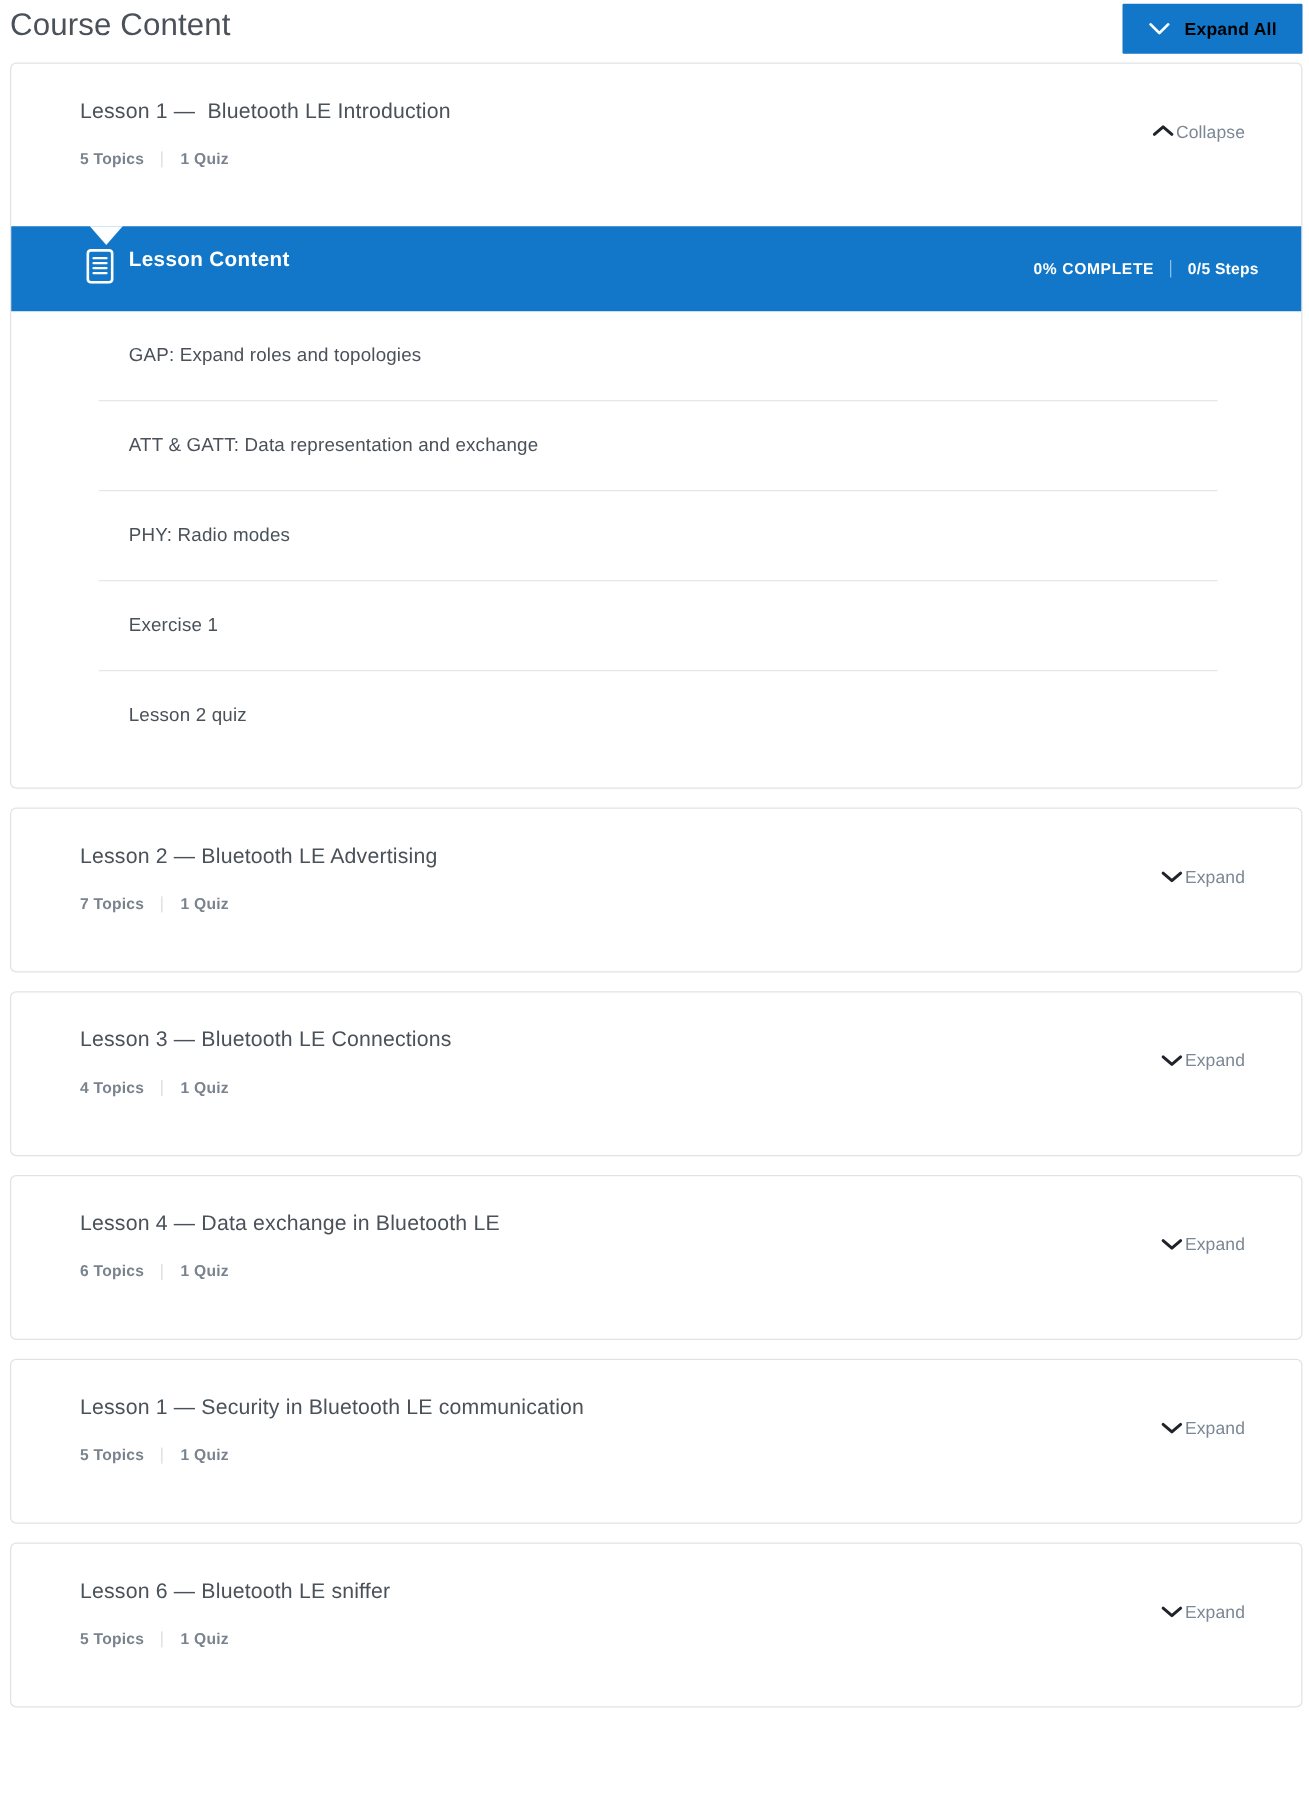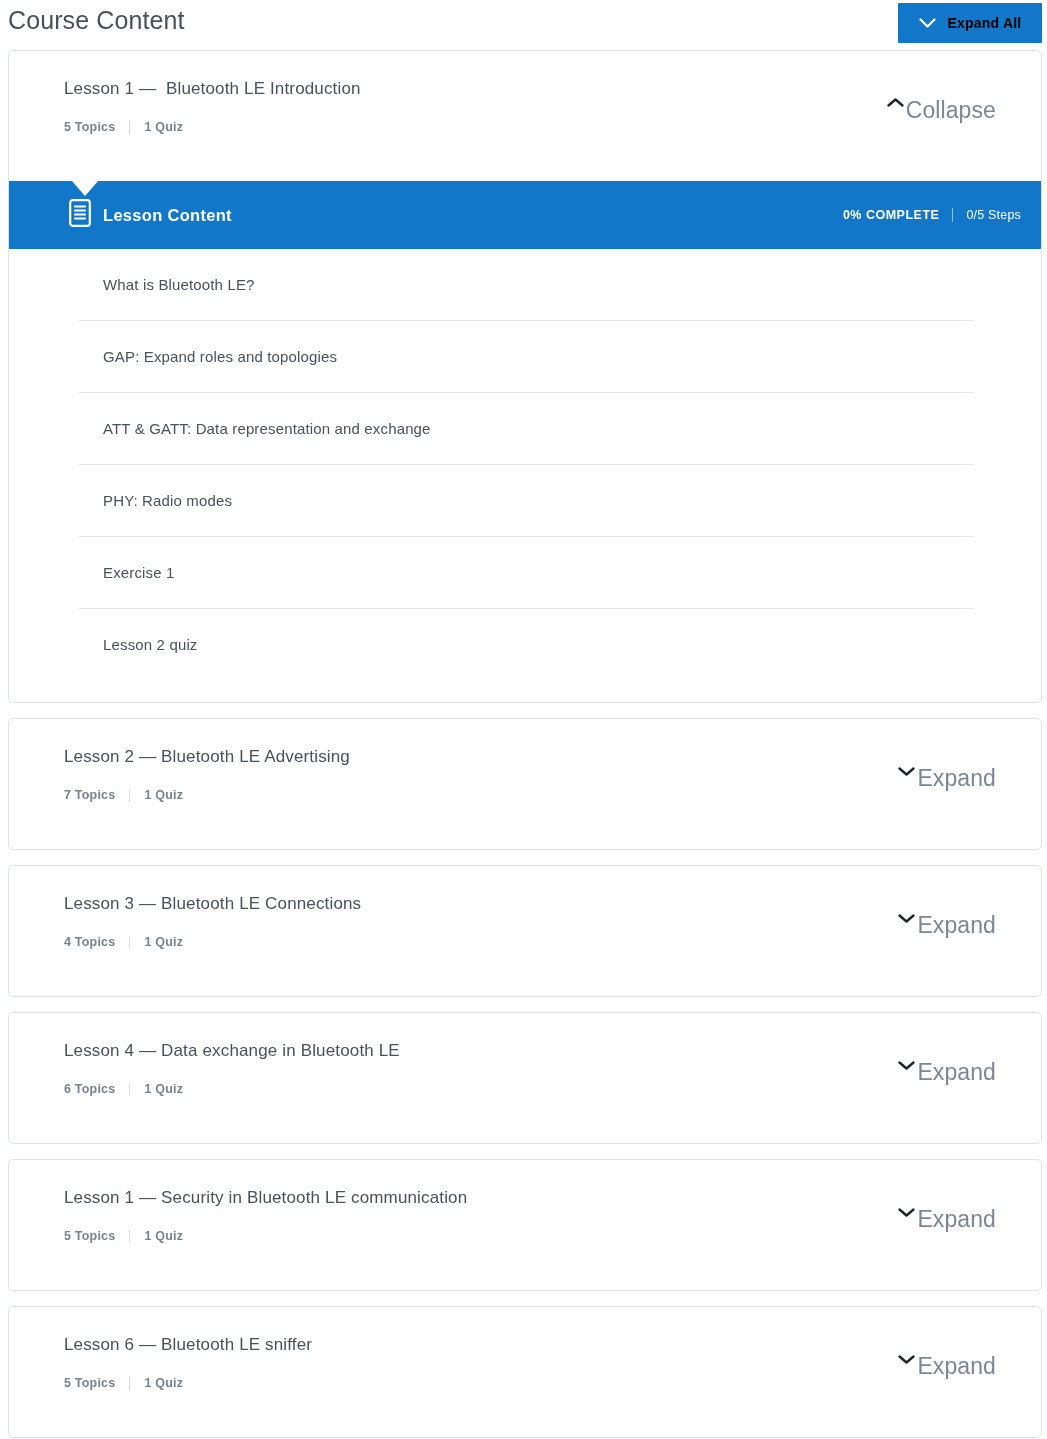"Collapse" .toggle { align-items: none -> center; font-size: 23px -> 14px }
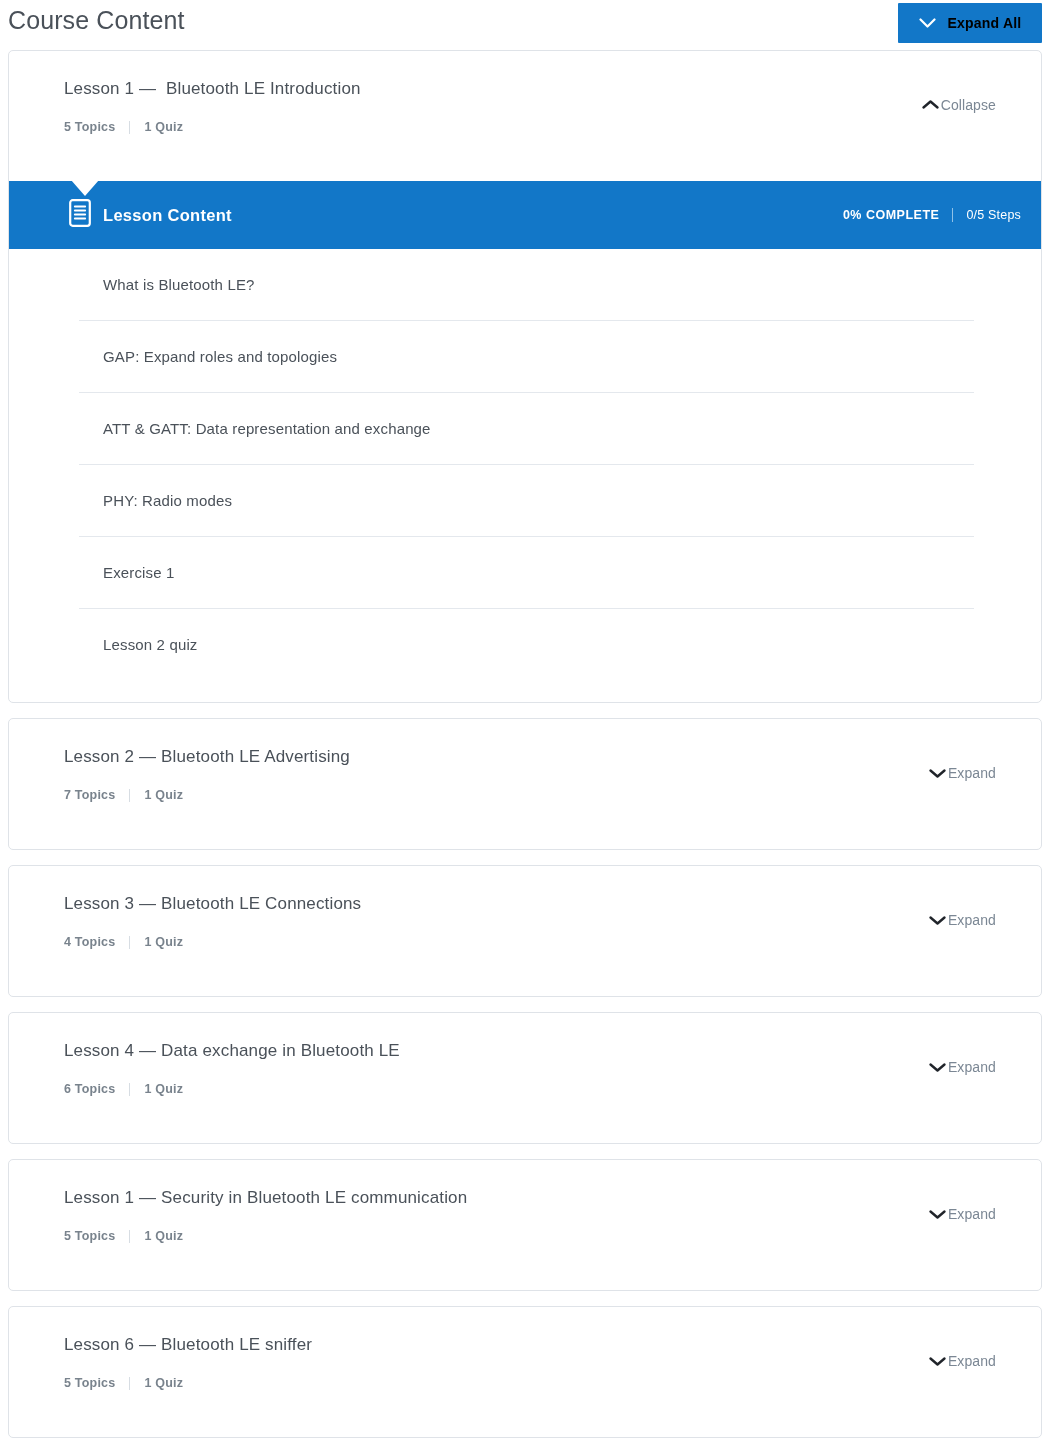"Lesson Content" .lc-left { align-items: center -> none }
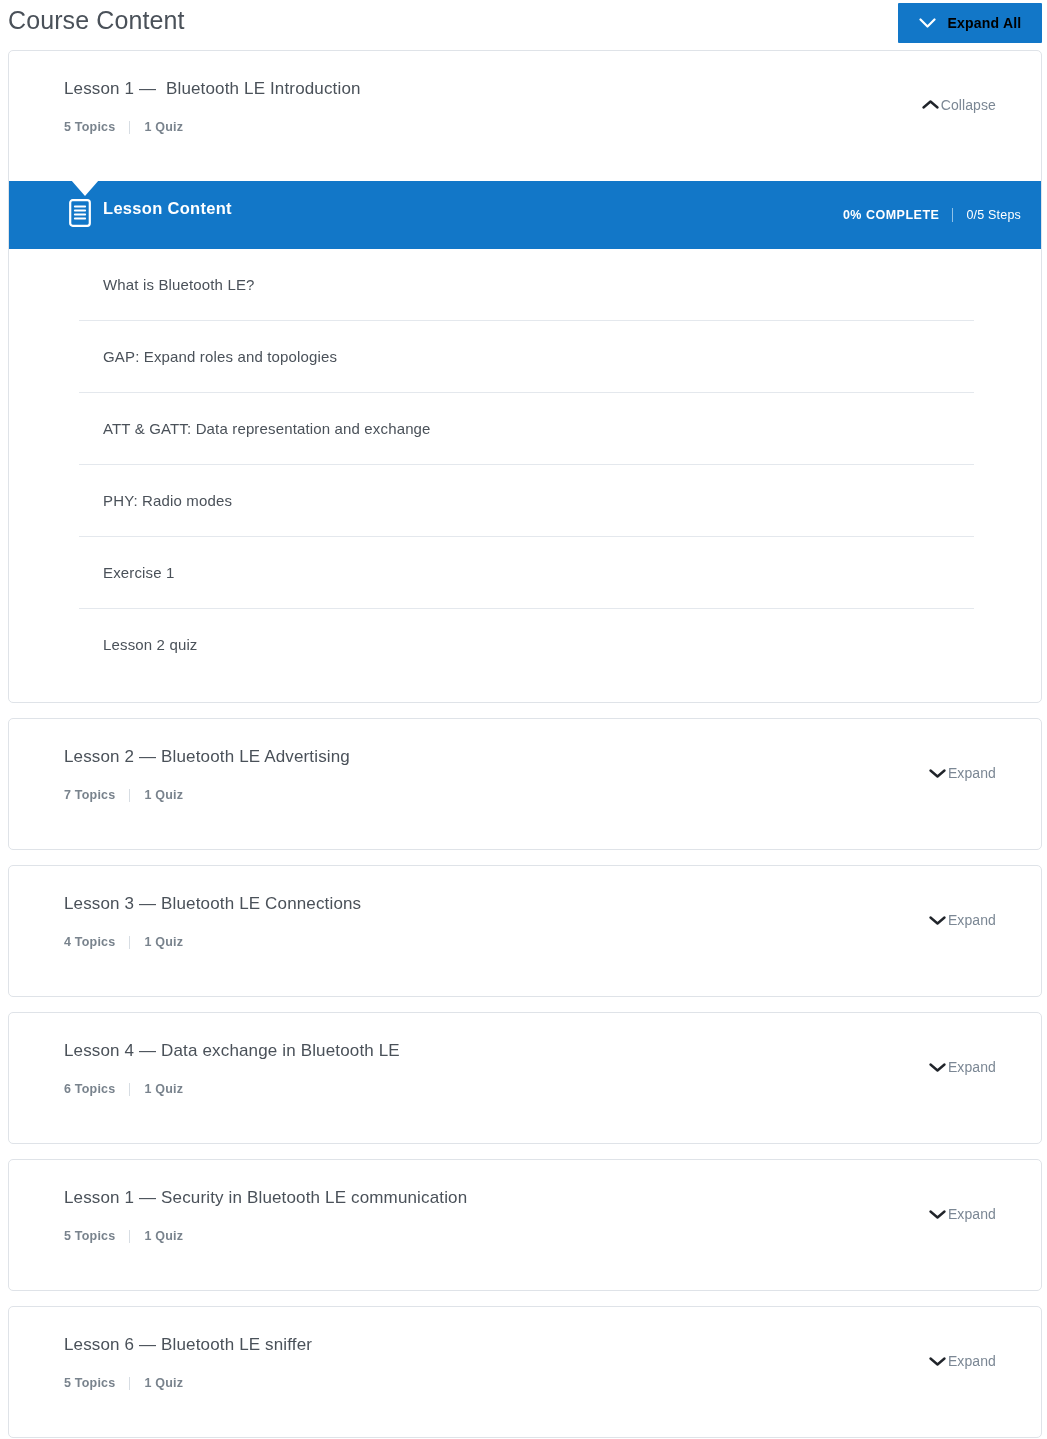"0% COMPLETE" .lc-right { right: 20px -> 34px }
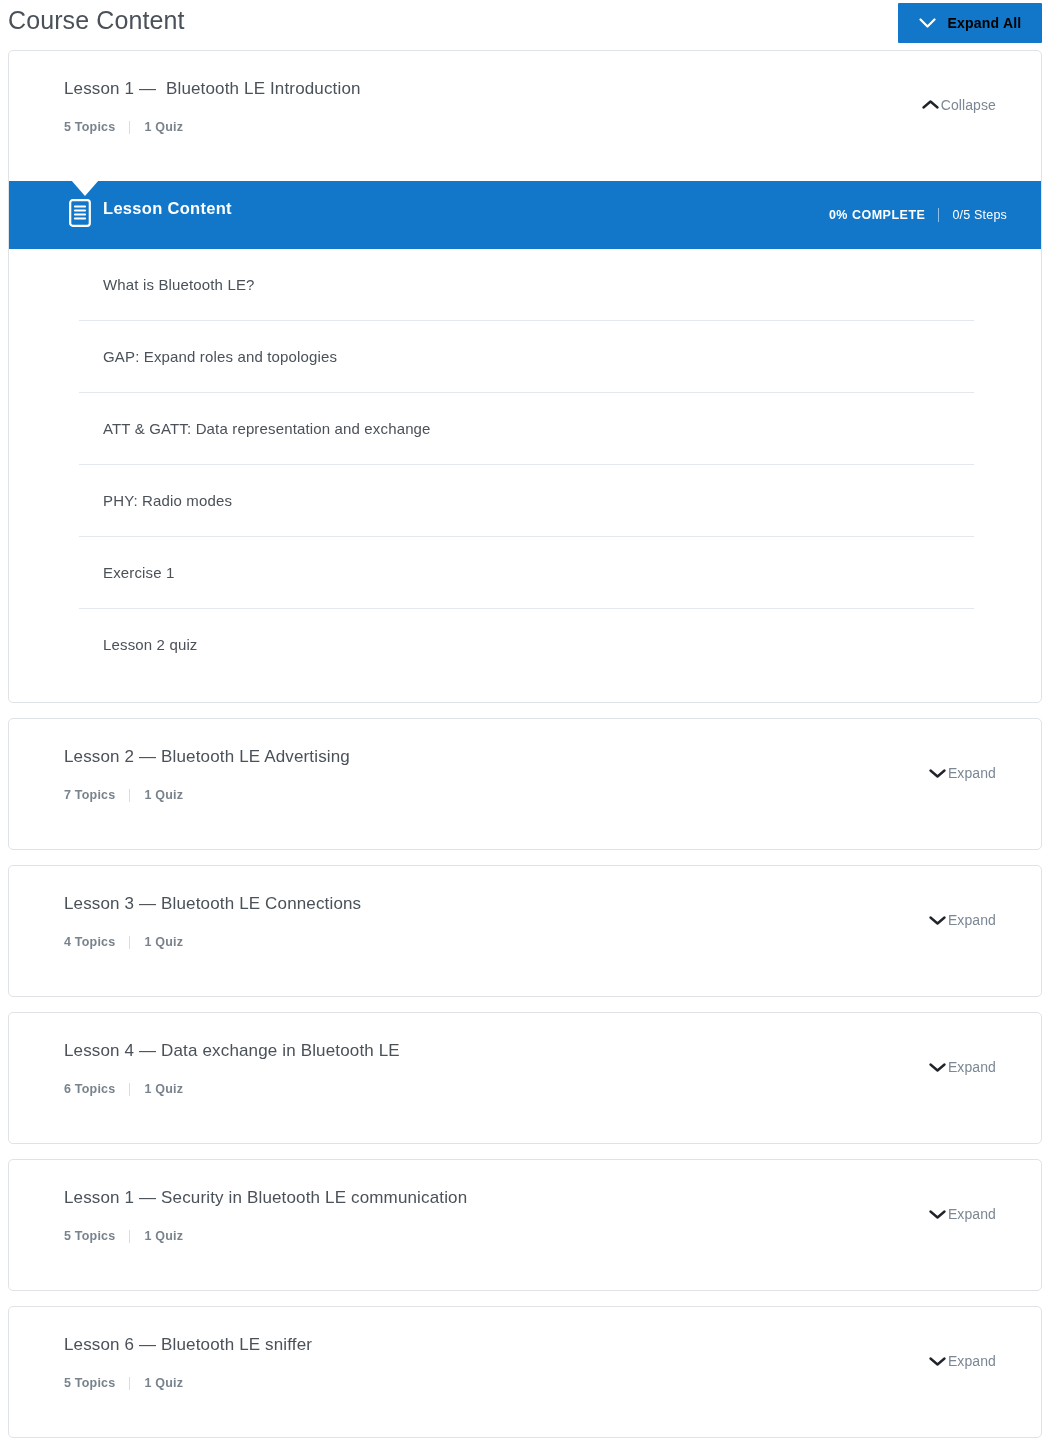"0/5 Steps" .lc-steps { font-weight: 400 -> 700 }
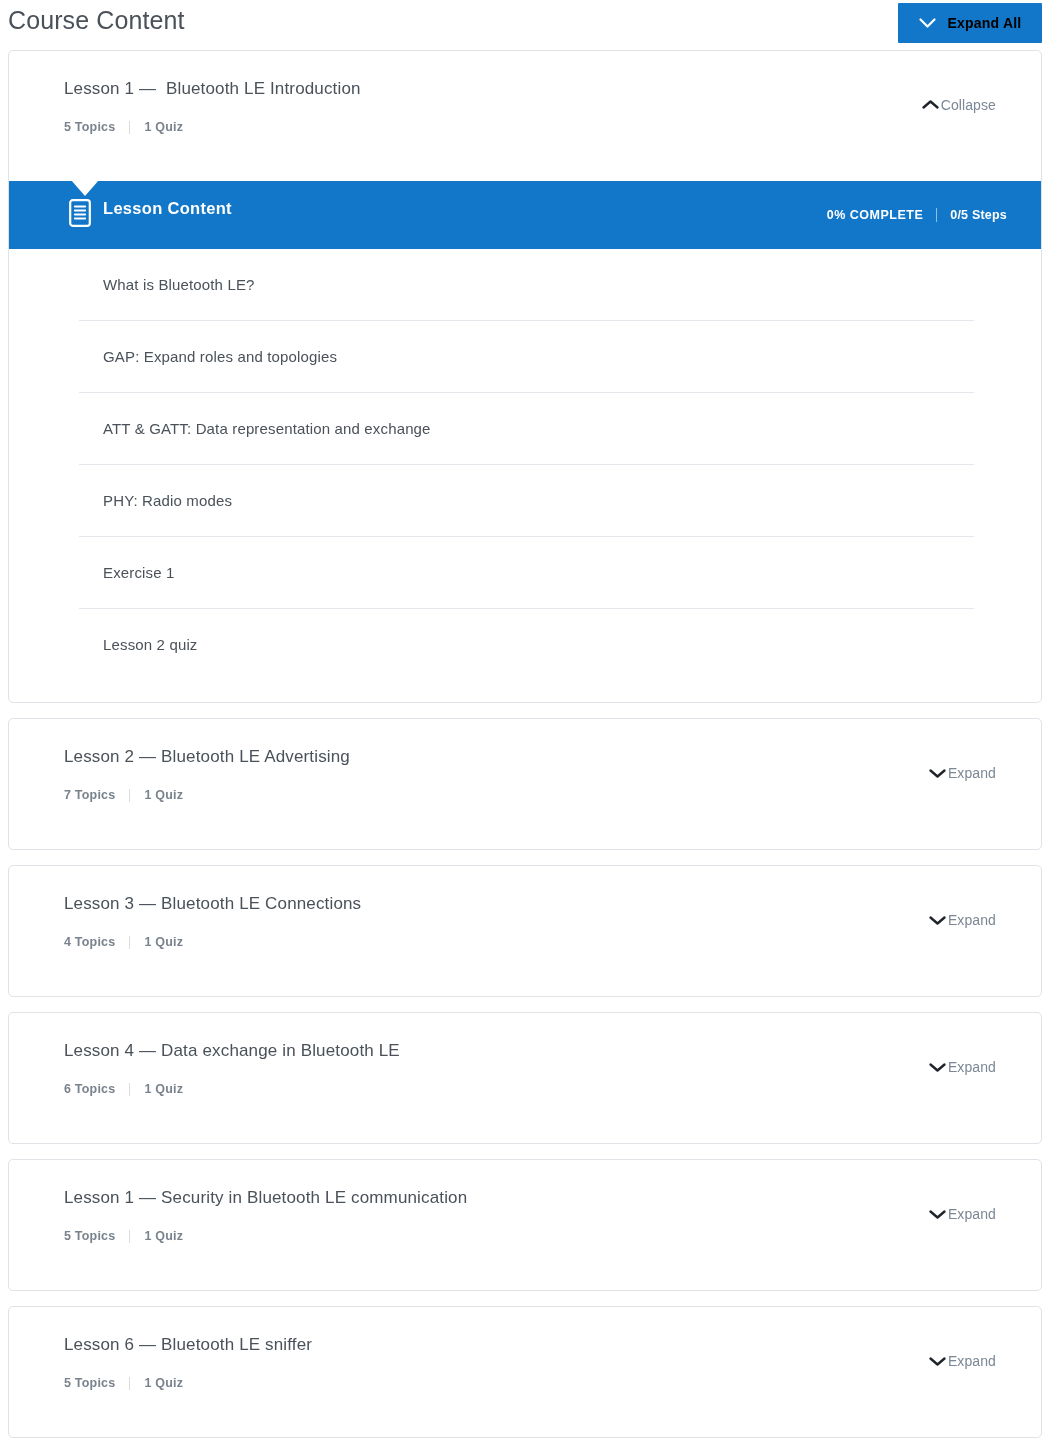"What is Bluetooth LE?" div.topic-row { html: <div> <span>What is Bluetooth LE?</span> </div> -> none }
